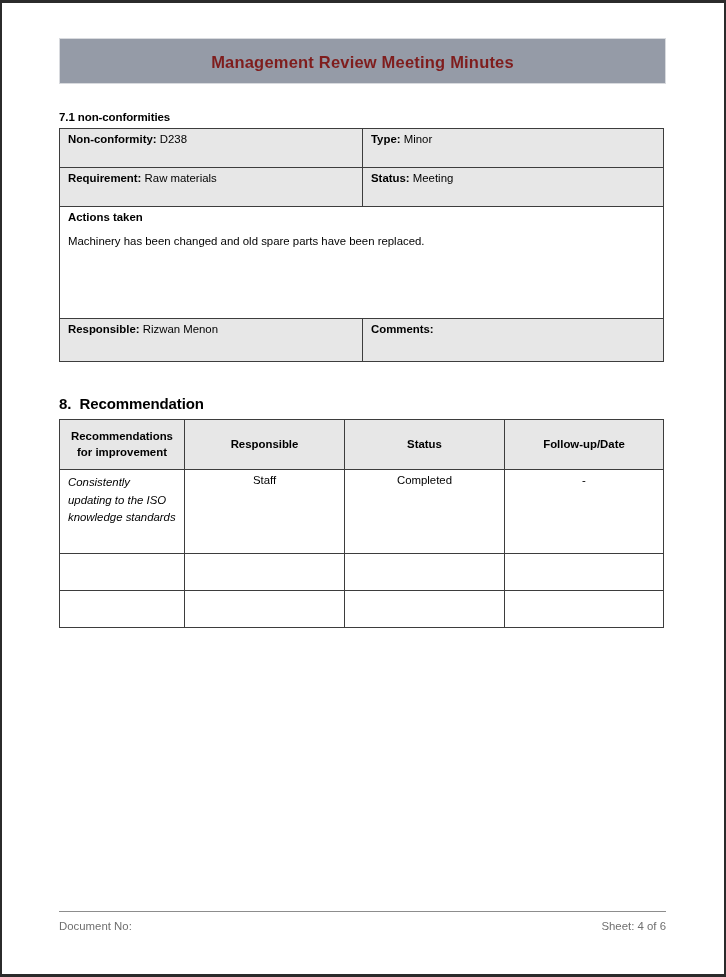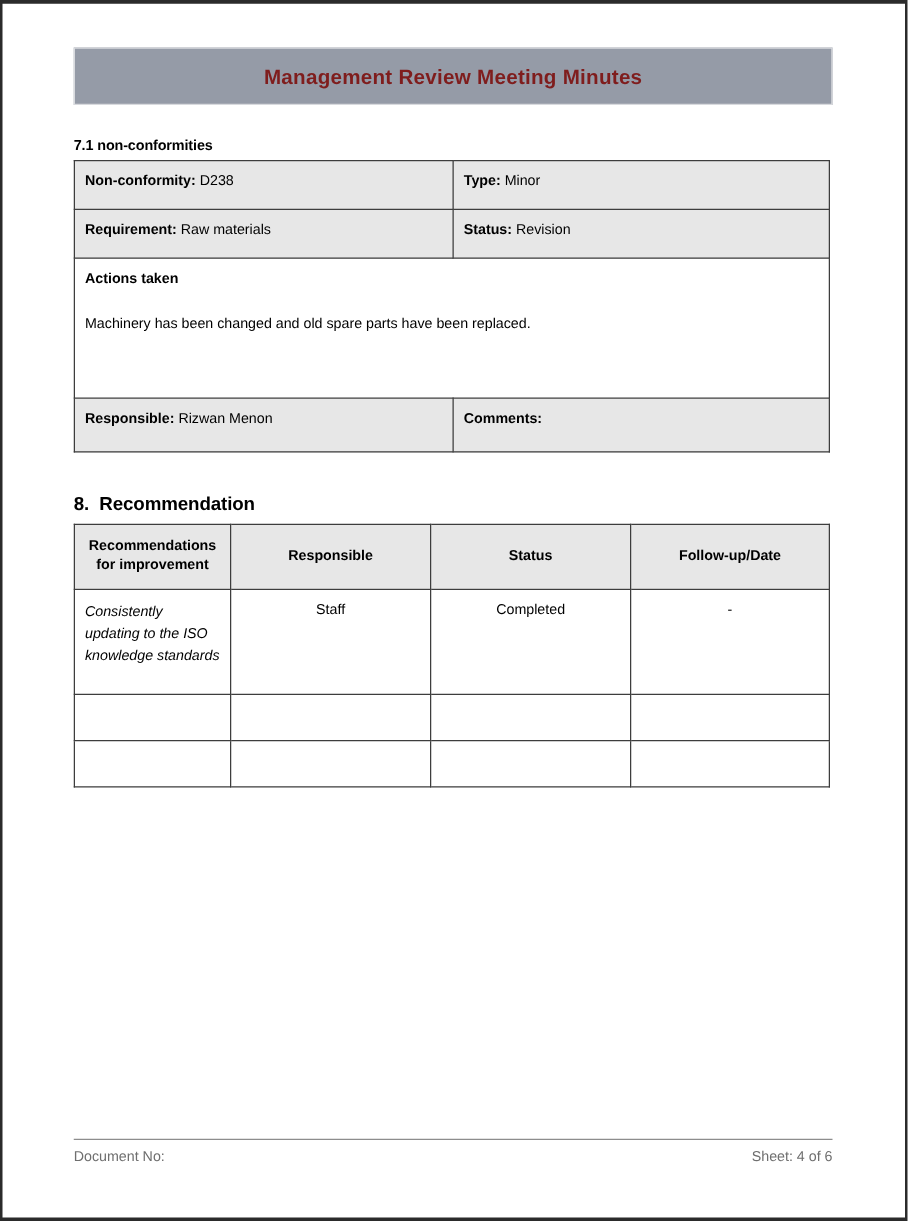"Non-conformity: D238" td, th { padding: 10px 8px -> 4px 8px }
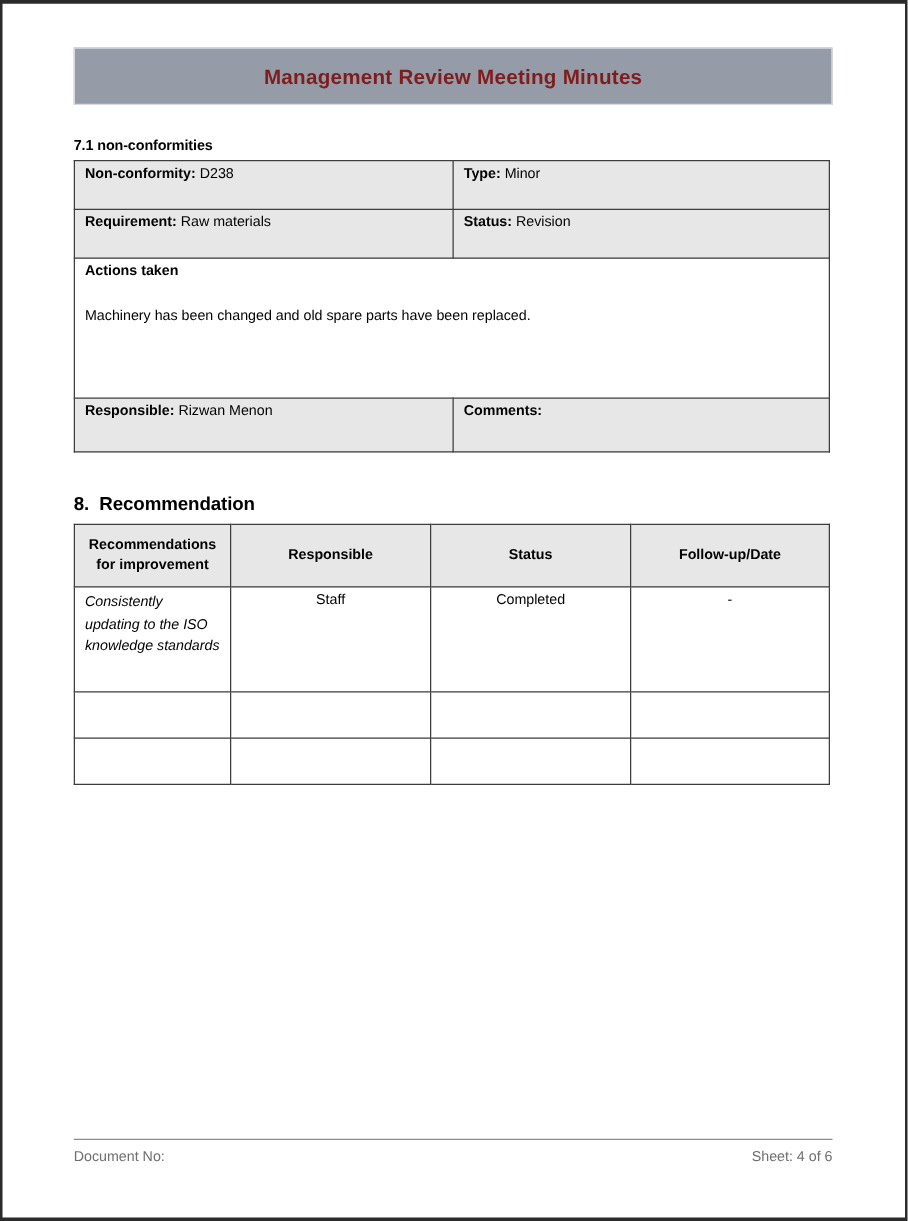"Revision" span.val { text: Revision -> Meeting }
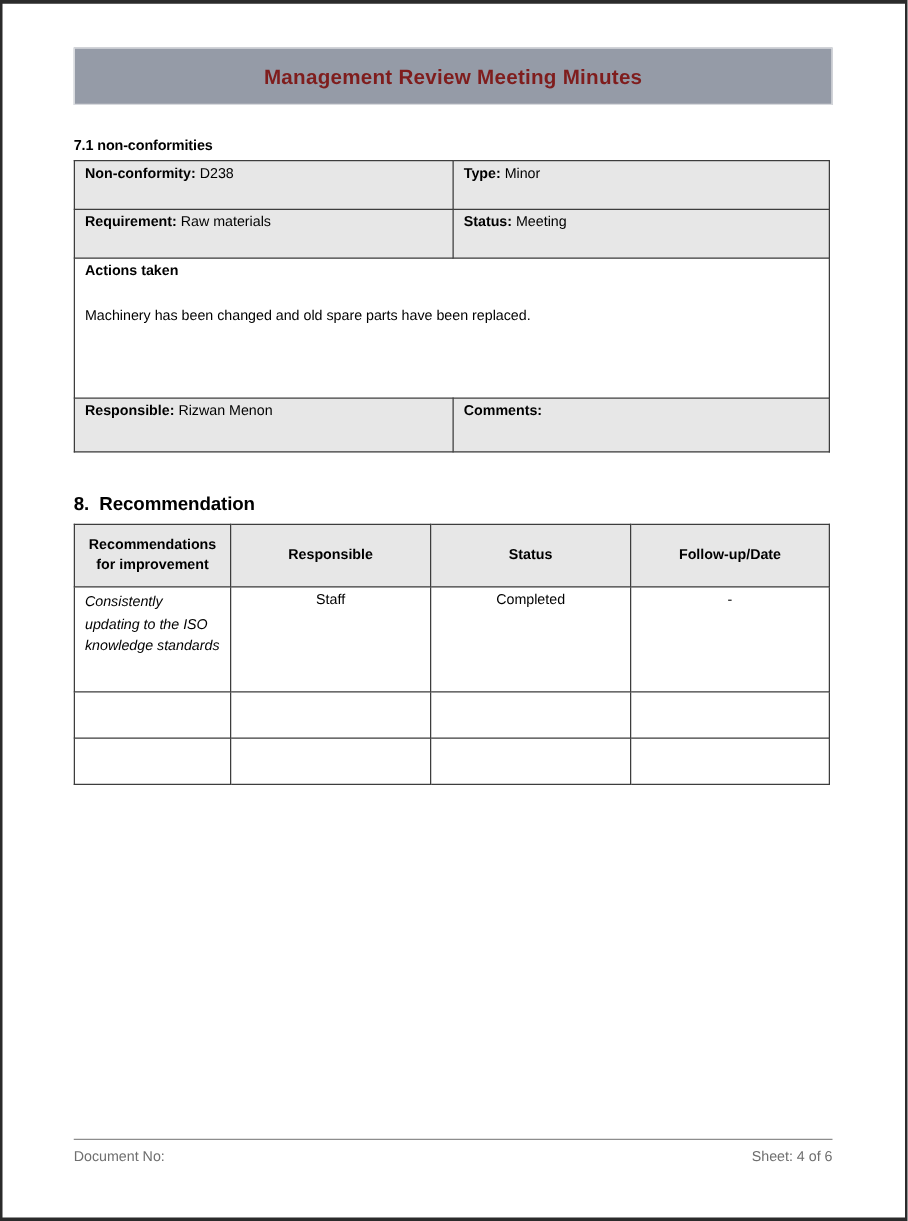"Actions taken" .nc-actions .actions-title { margin-bottom: 24px -> 12px }
